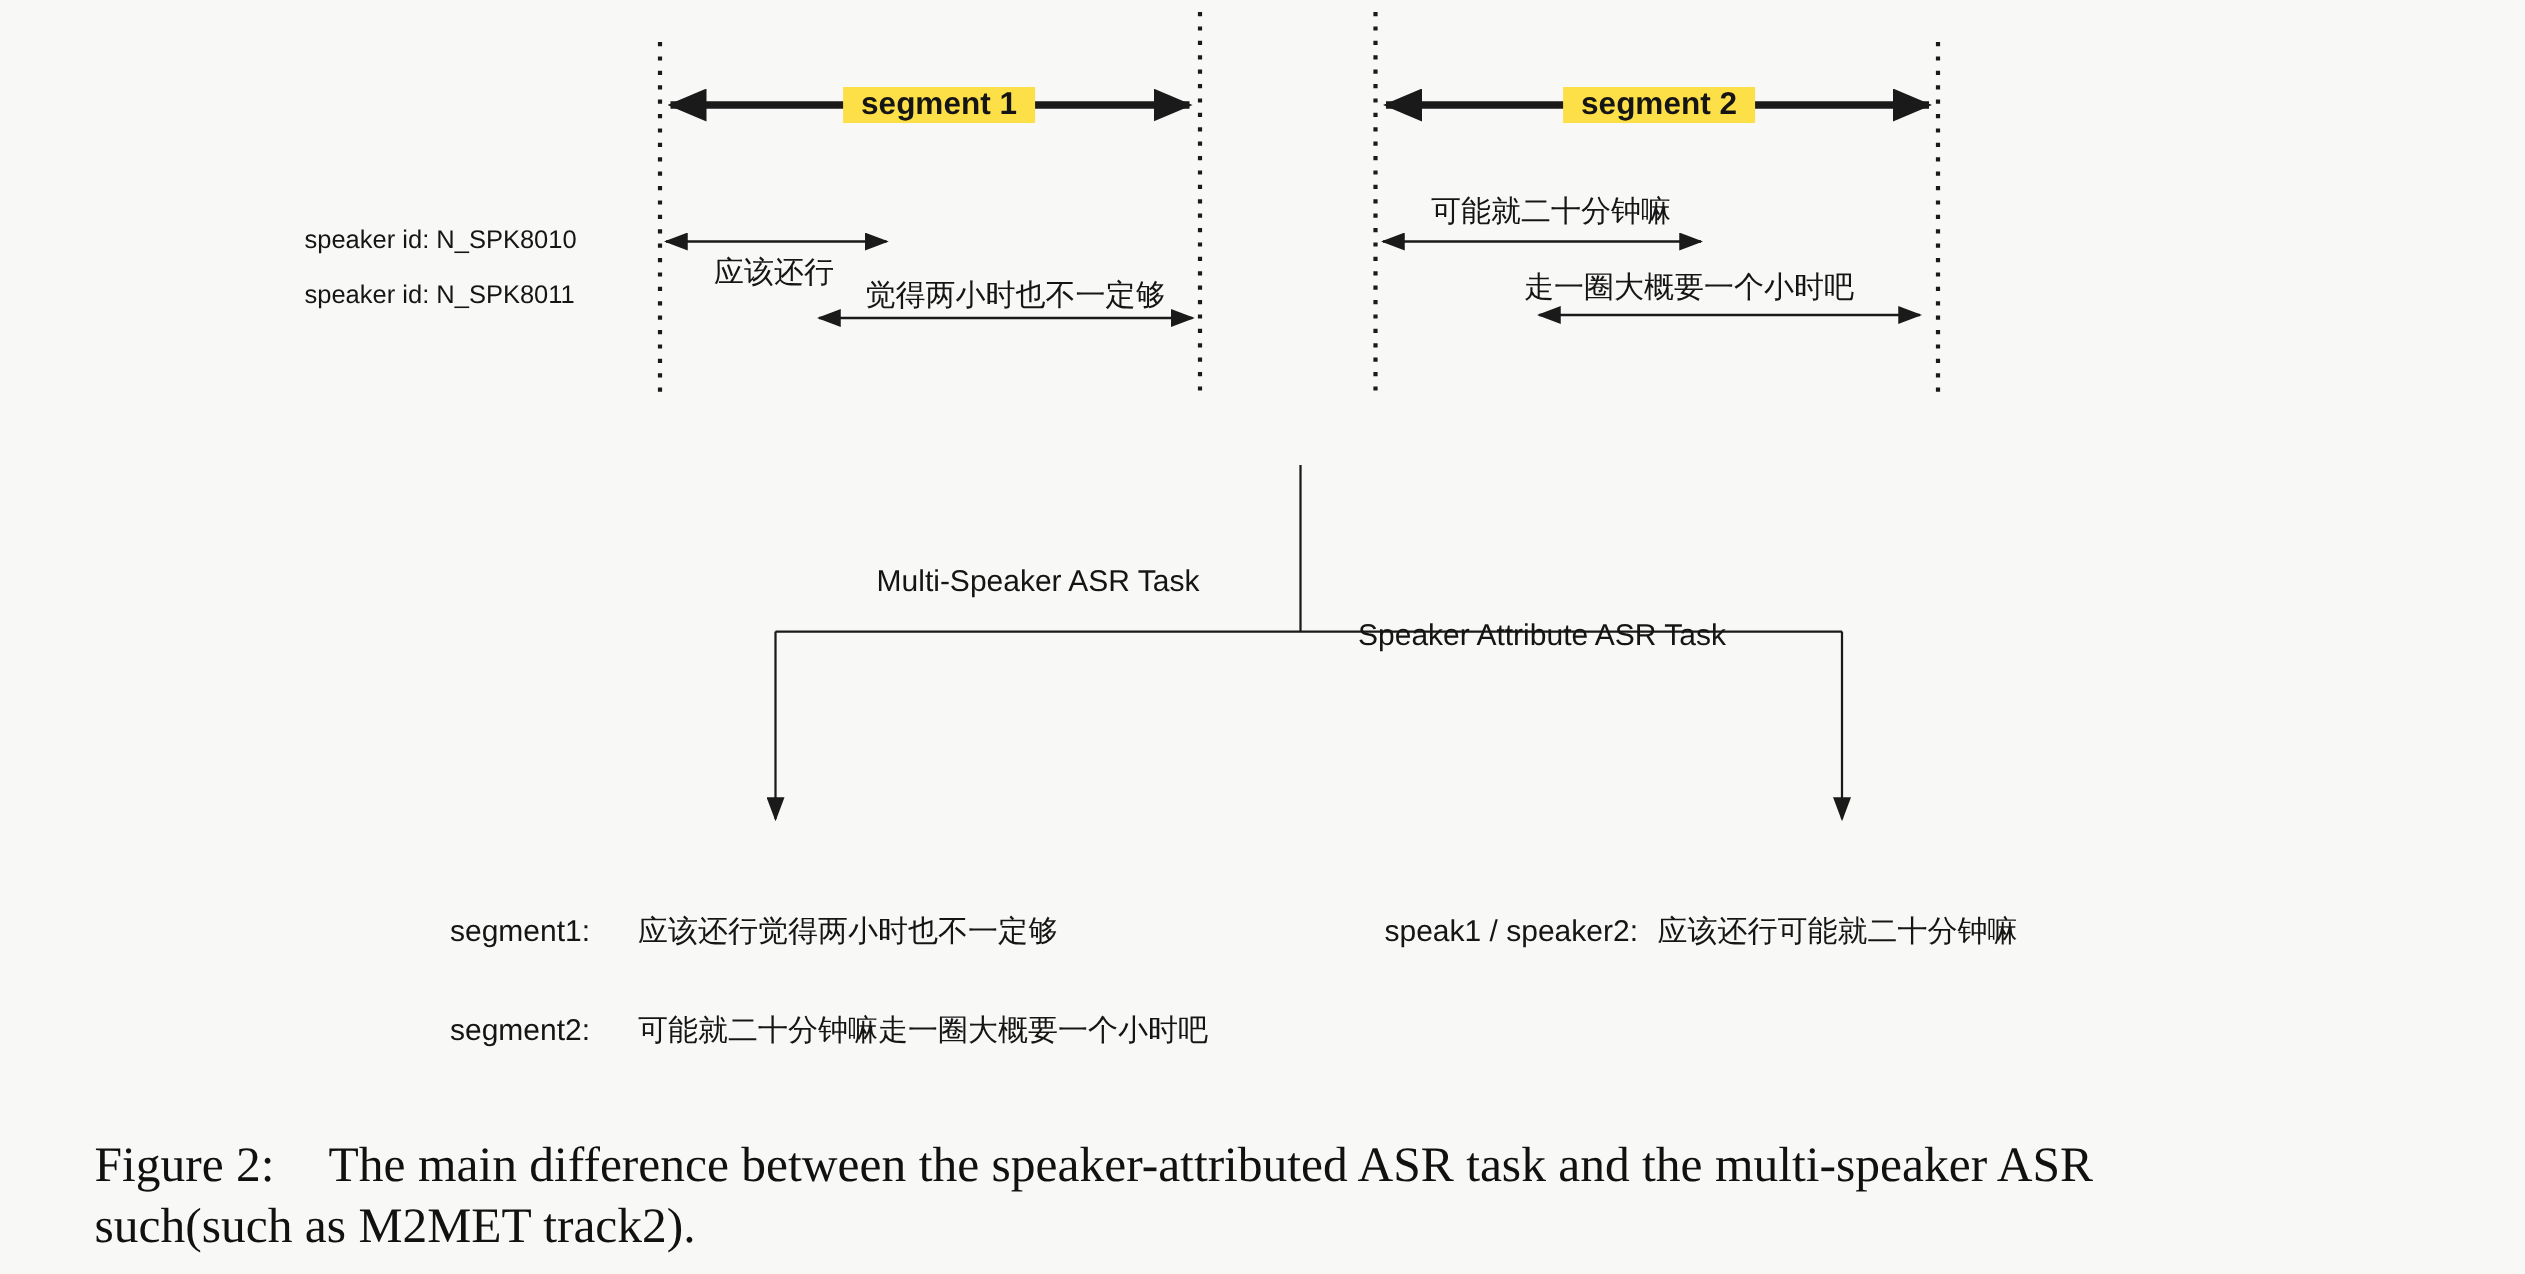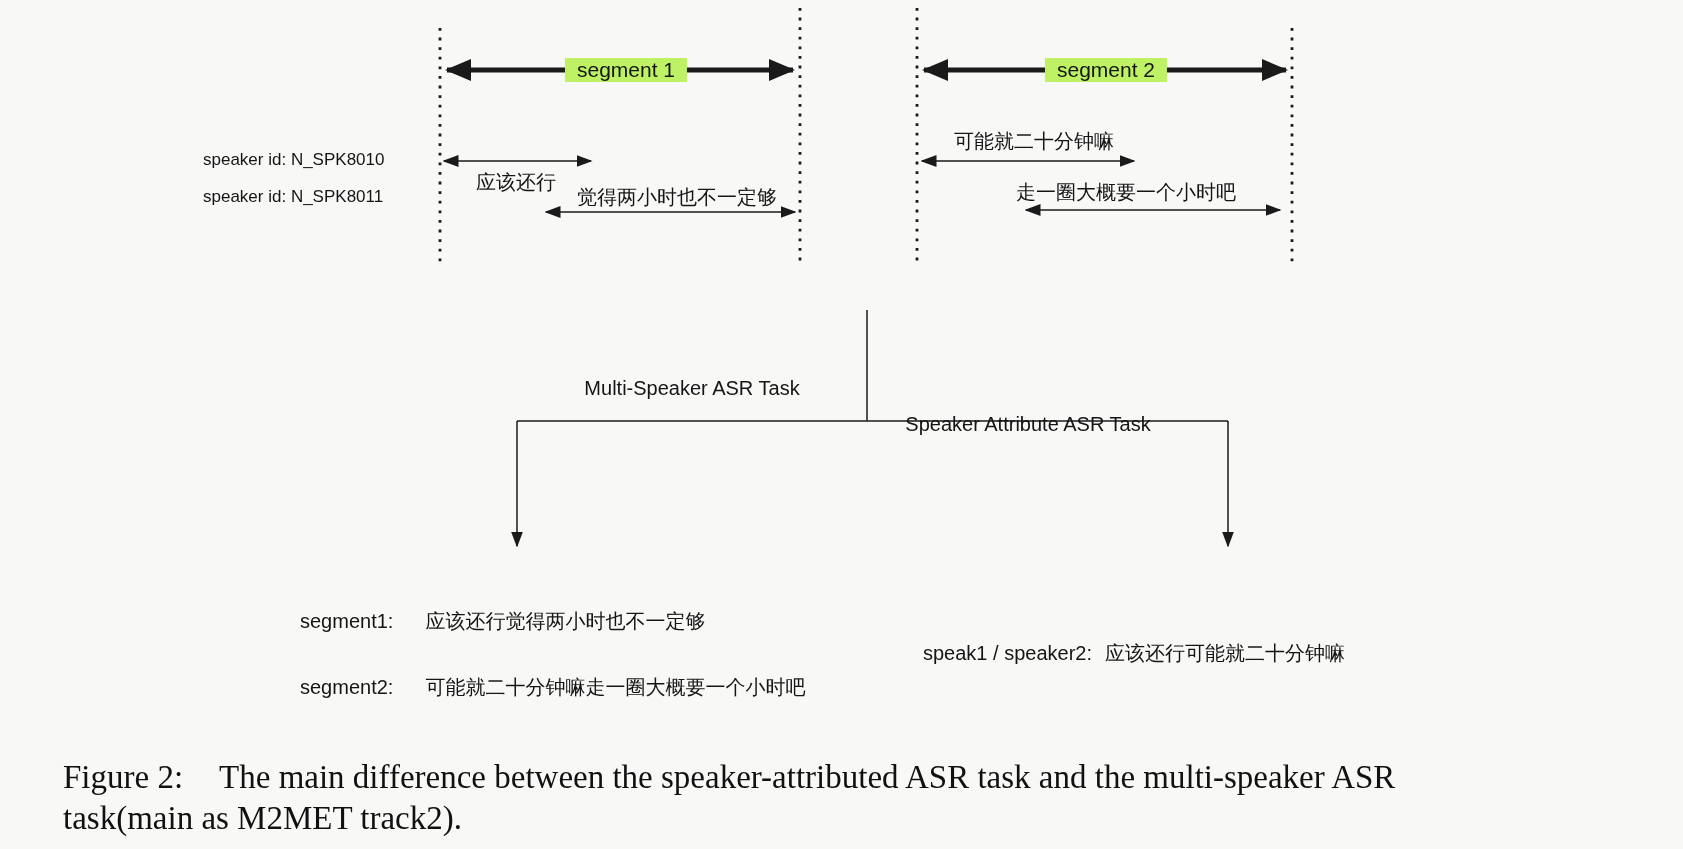"segment 1" .seg-label { background: #bef264 -> #fde047; font-weight: normal -> bold }
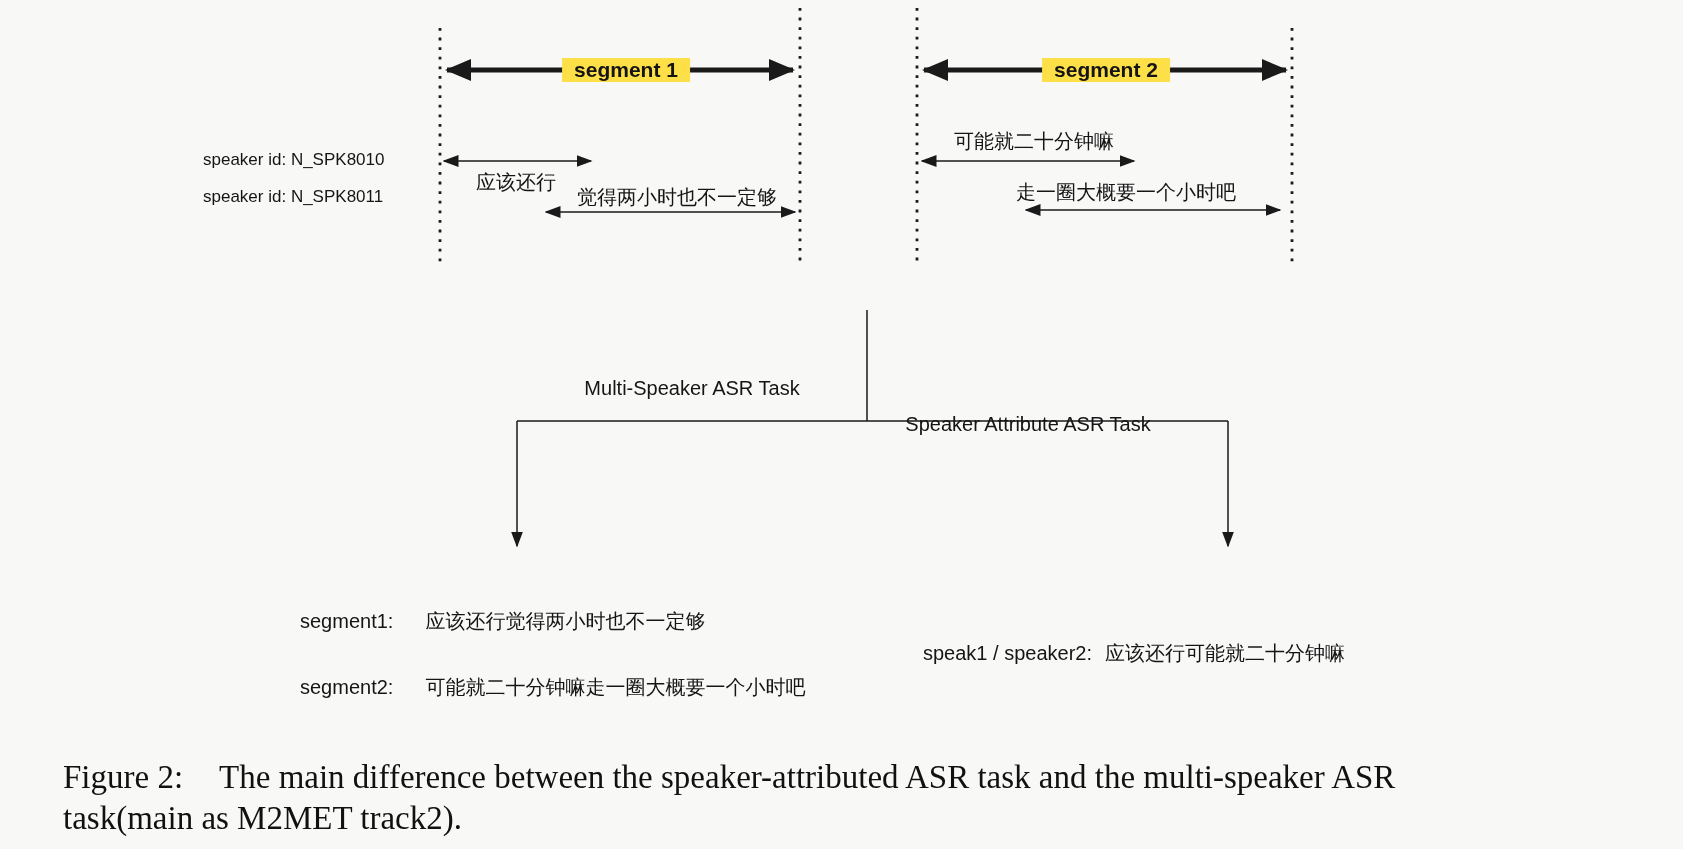"speak1 / speaker2:" .row.right-col .key { margin-top: 32px -> none }
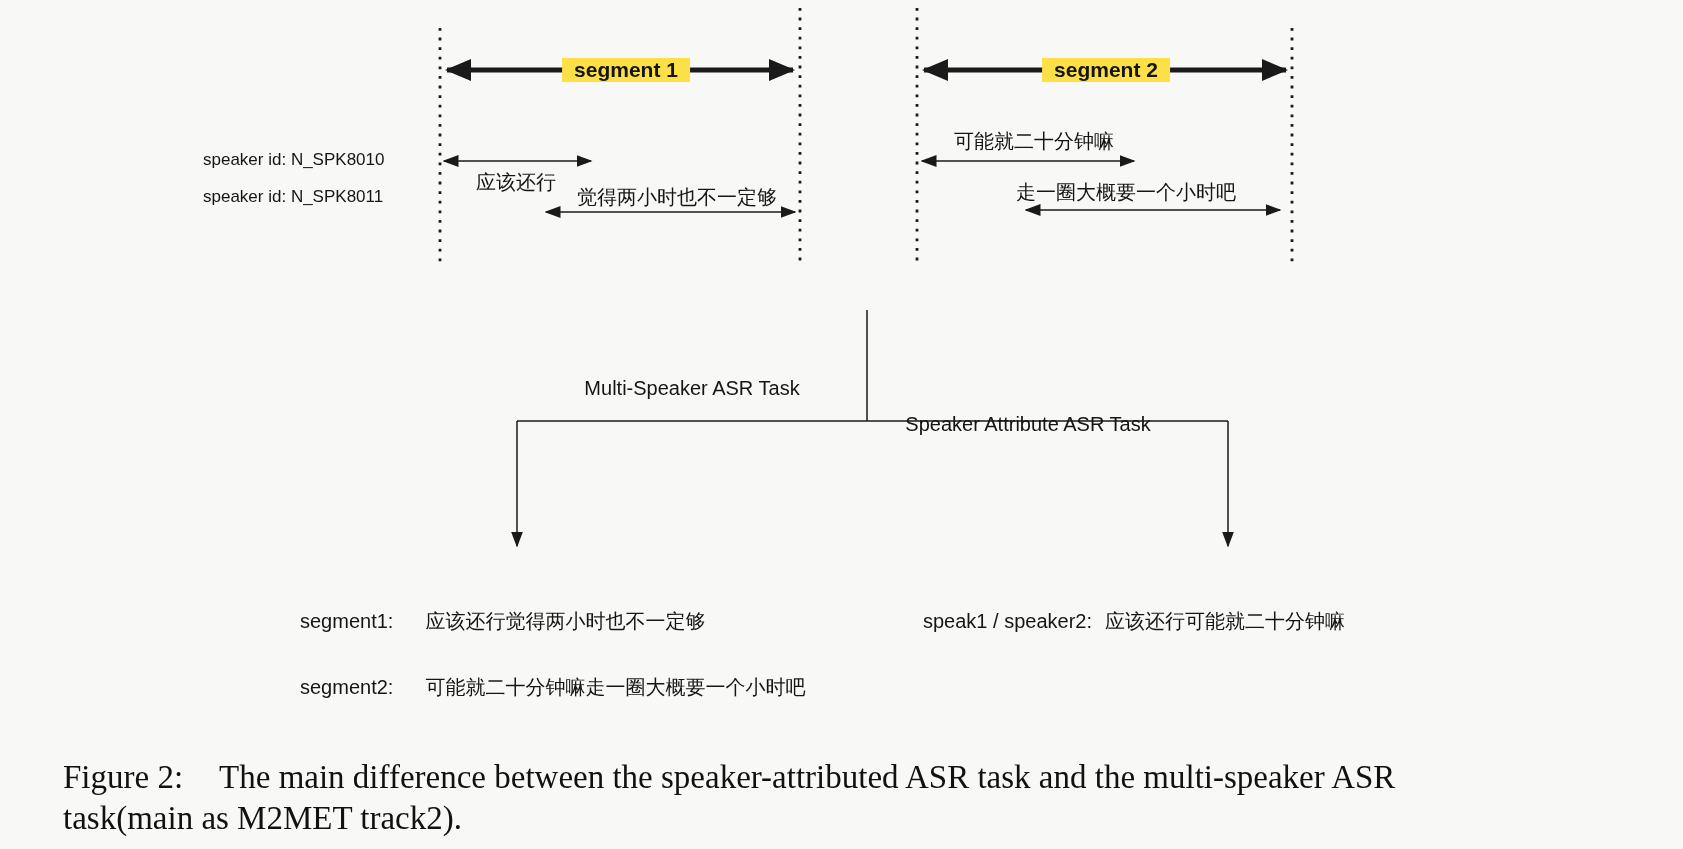"task(main as M2MET track2)." div { text: task(main -> such(such }
